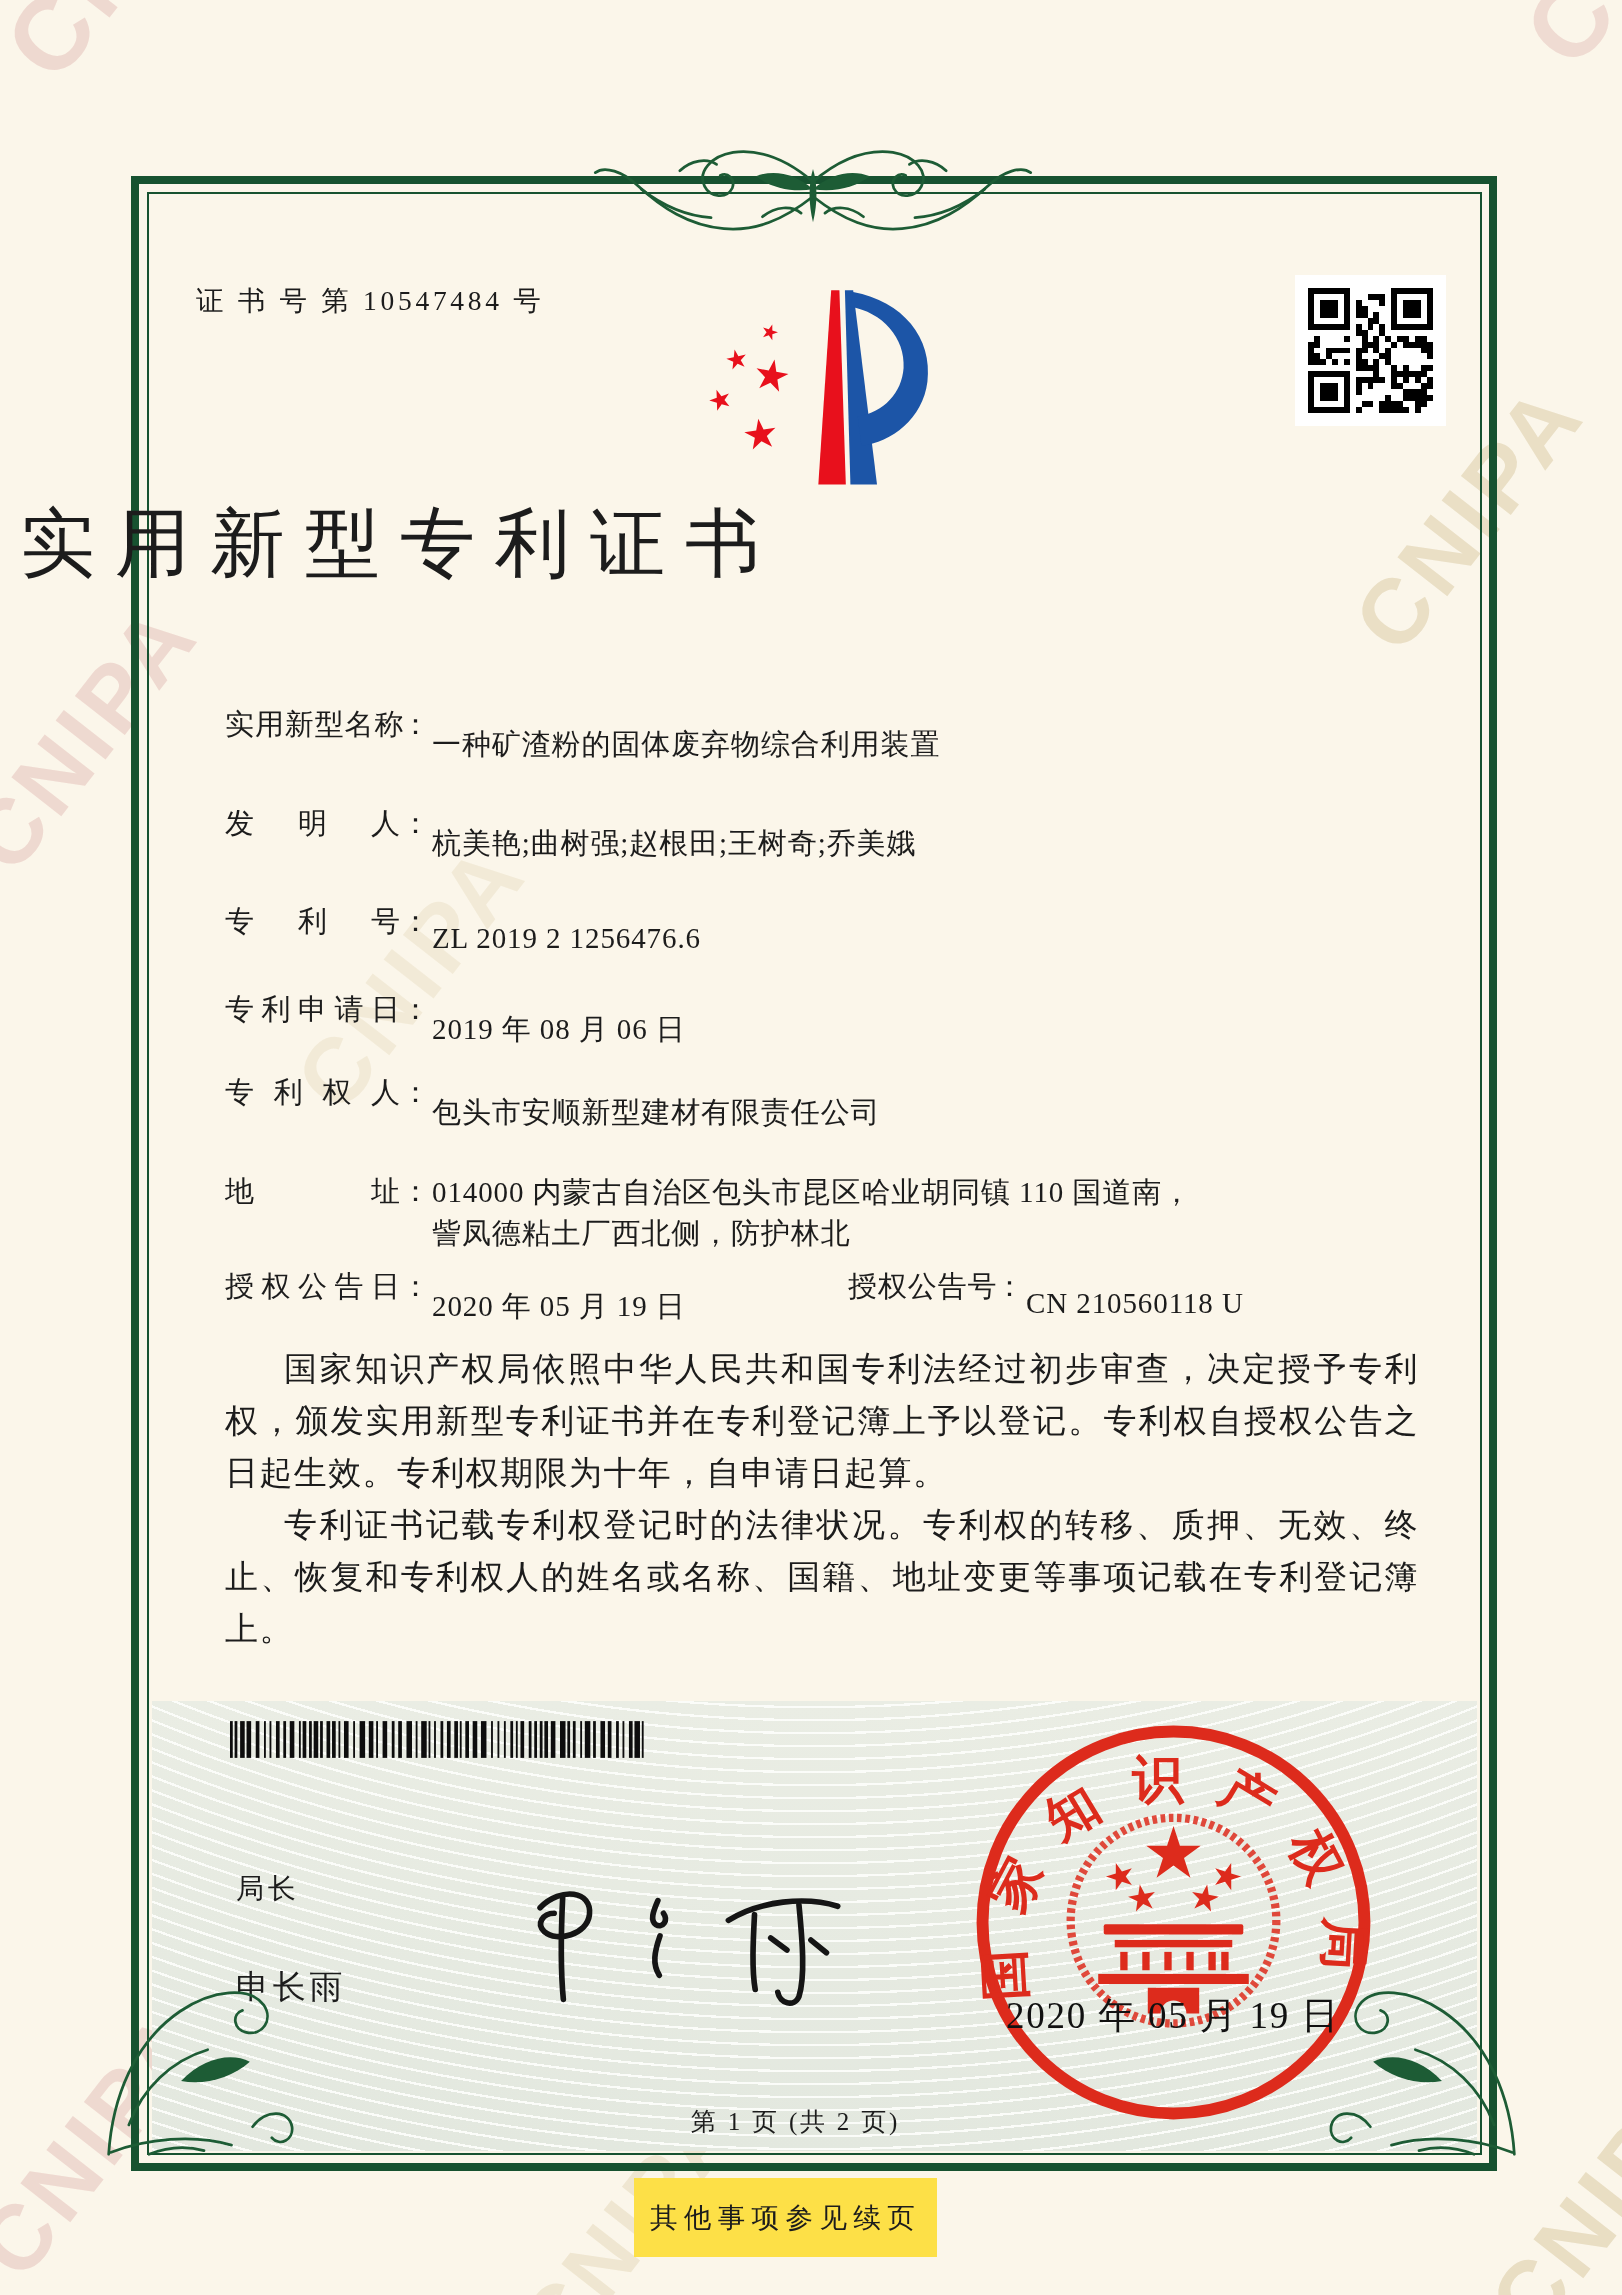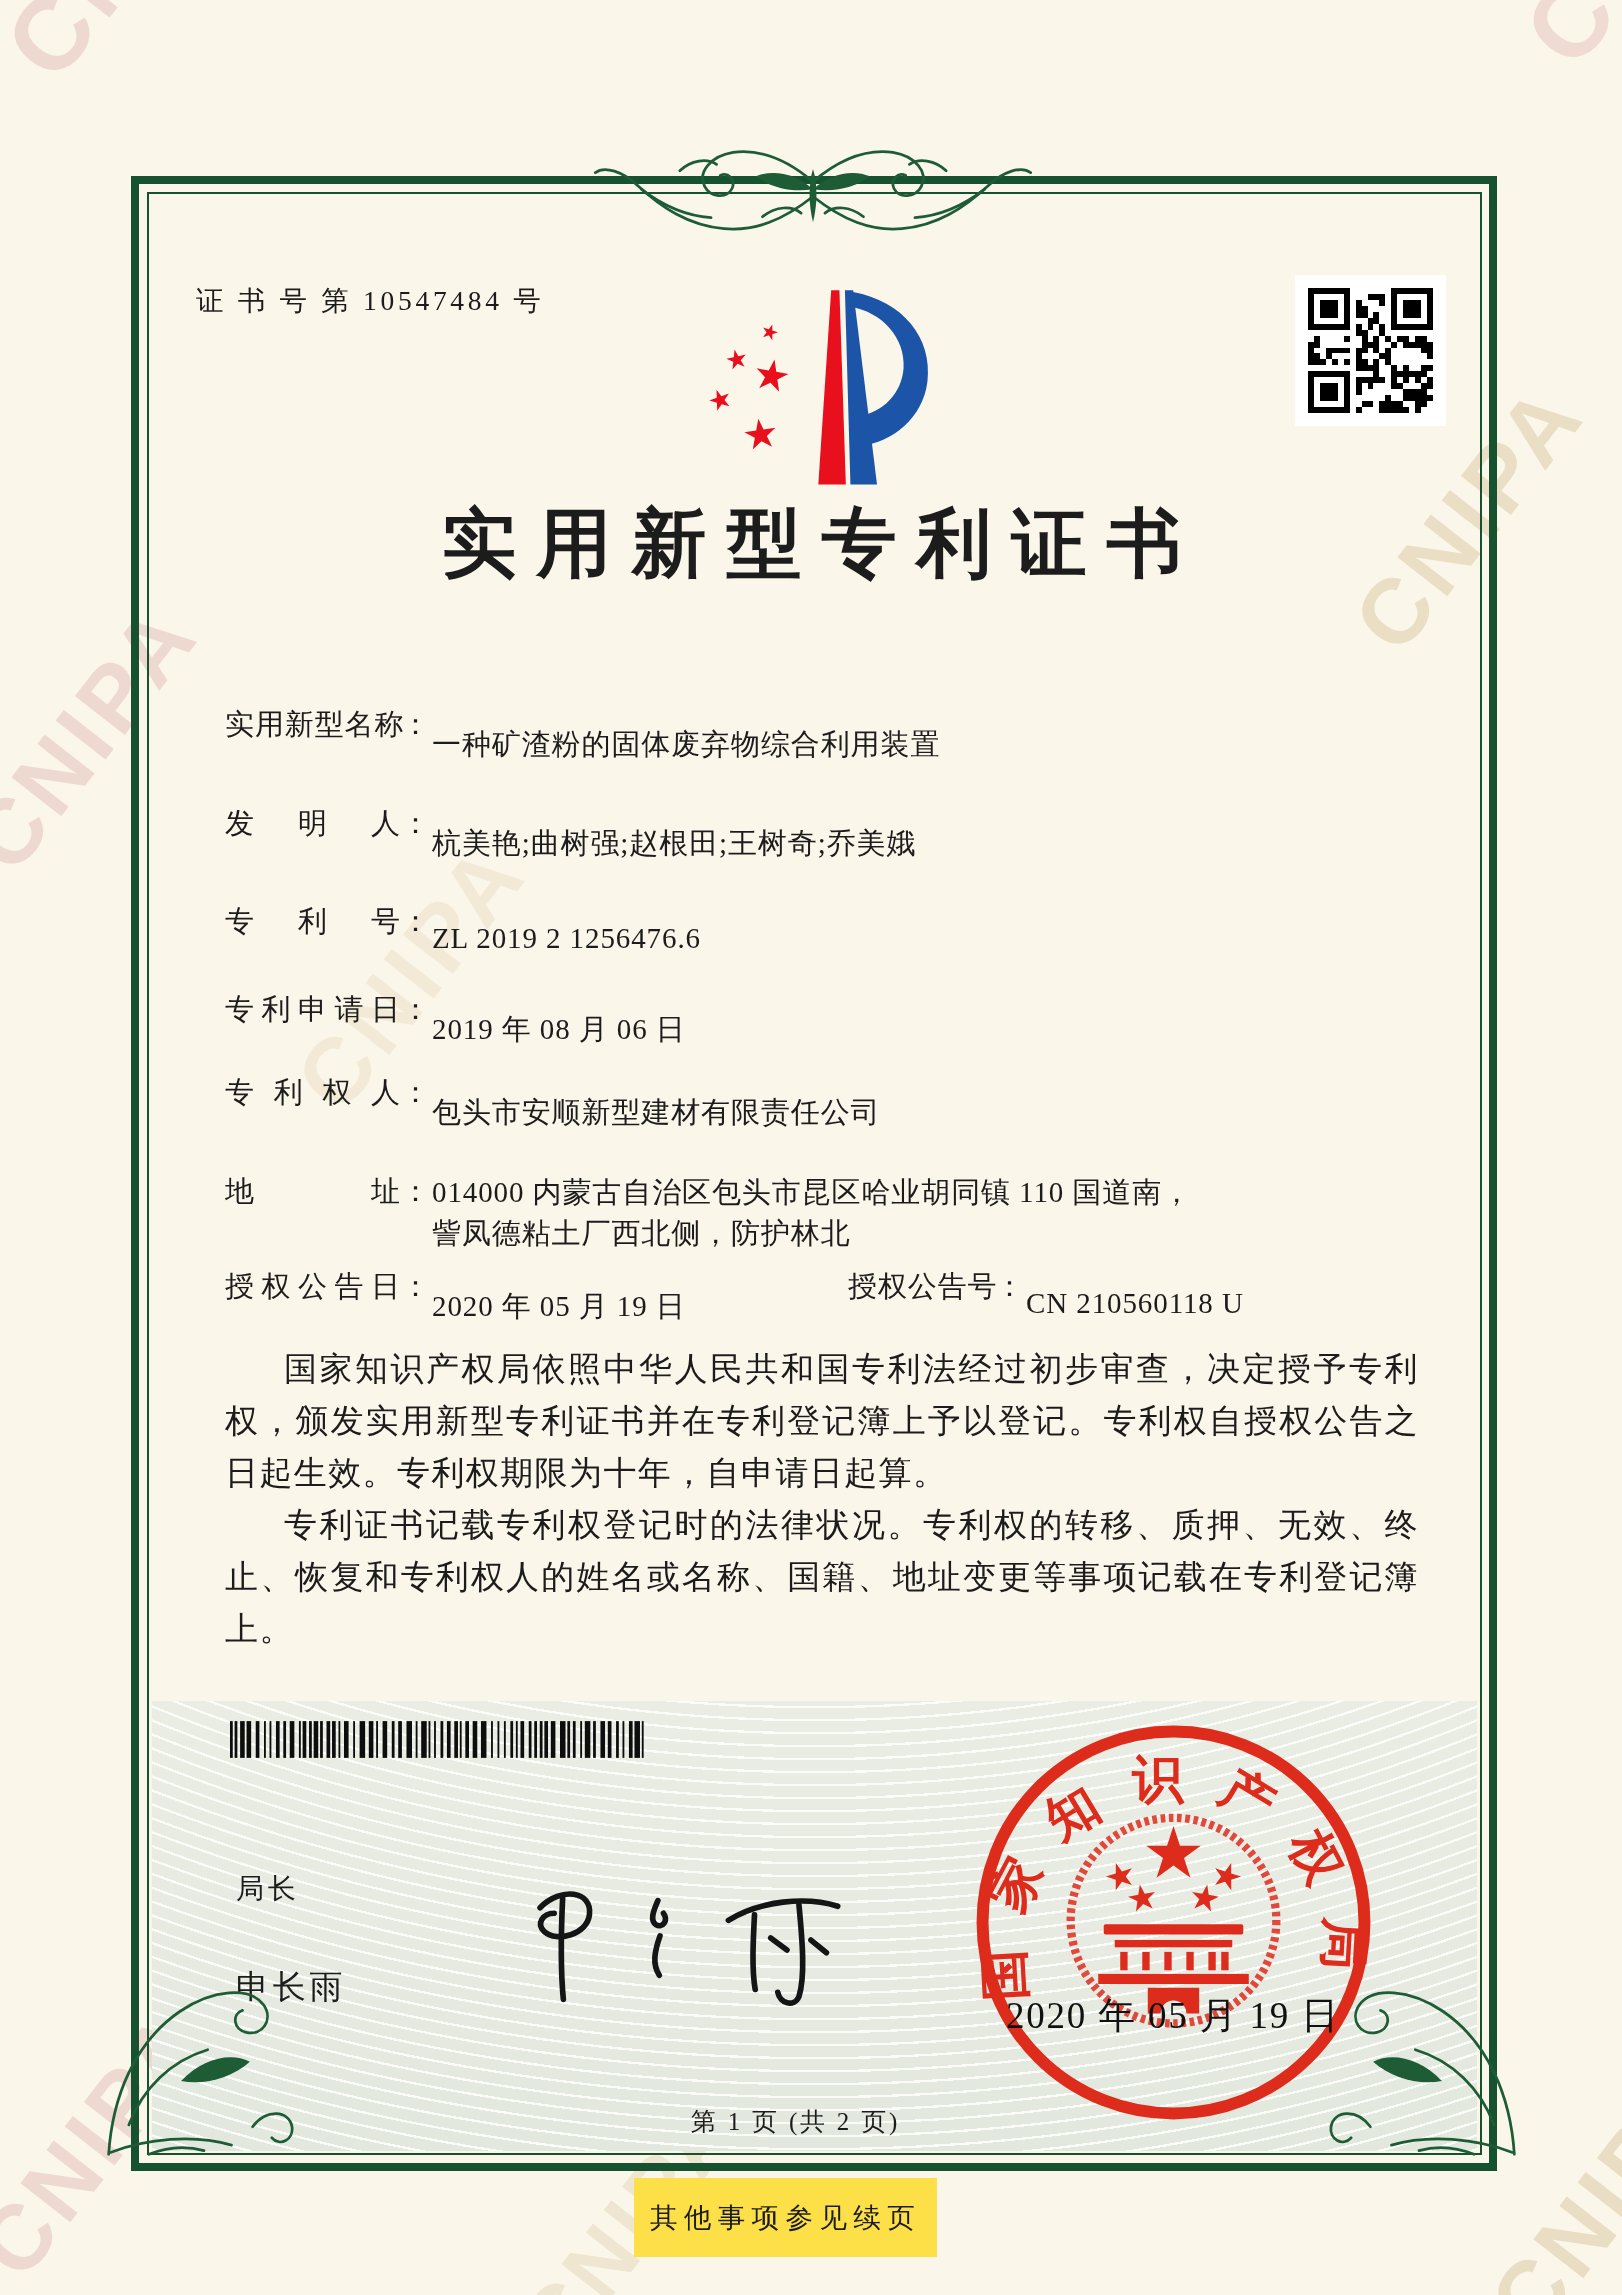"实用新型专利证书" .title { font-weight: bold -> normal; text-align: center -> none }
